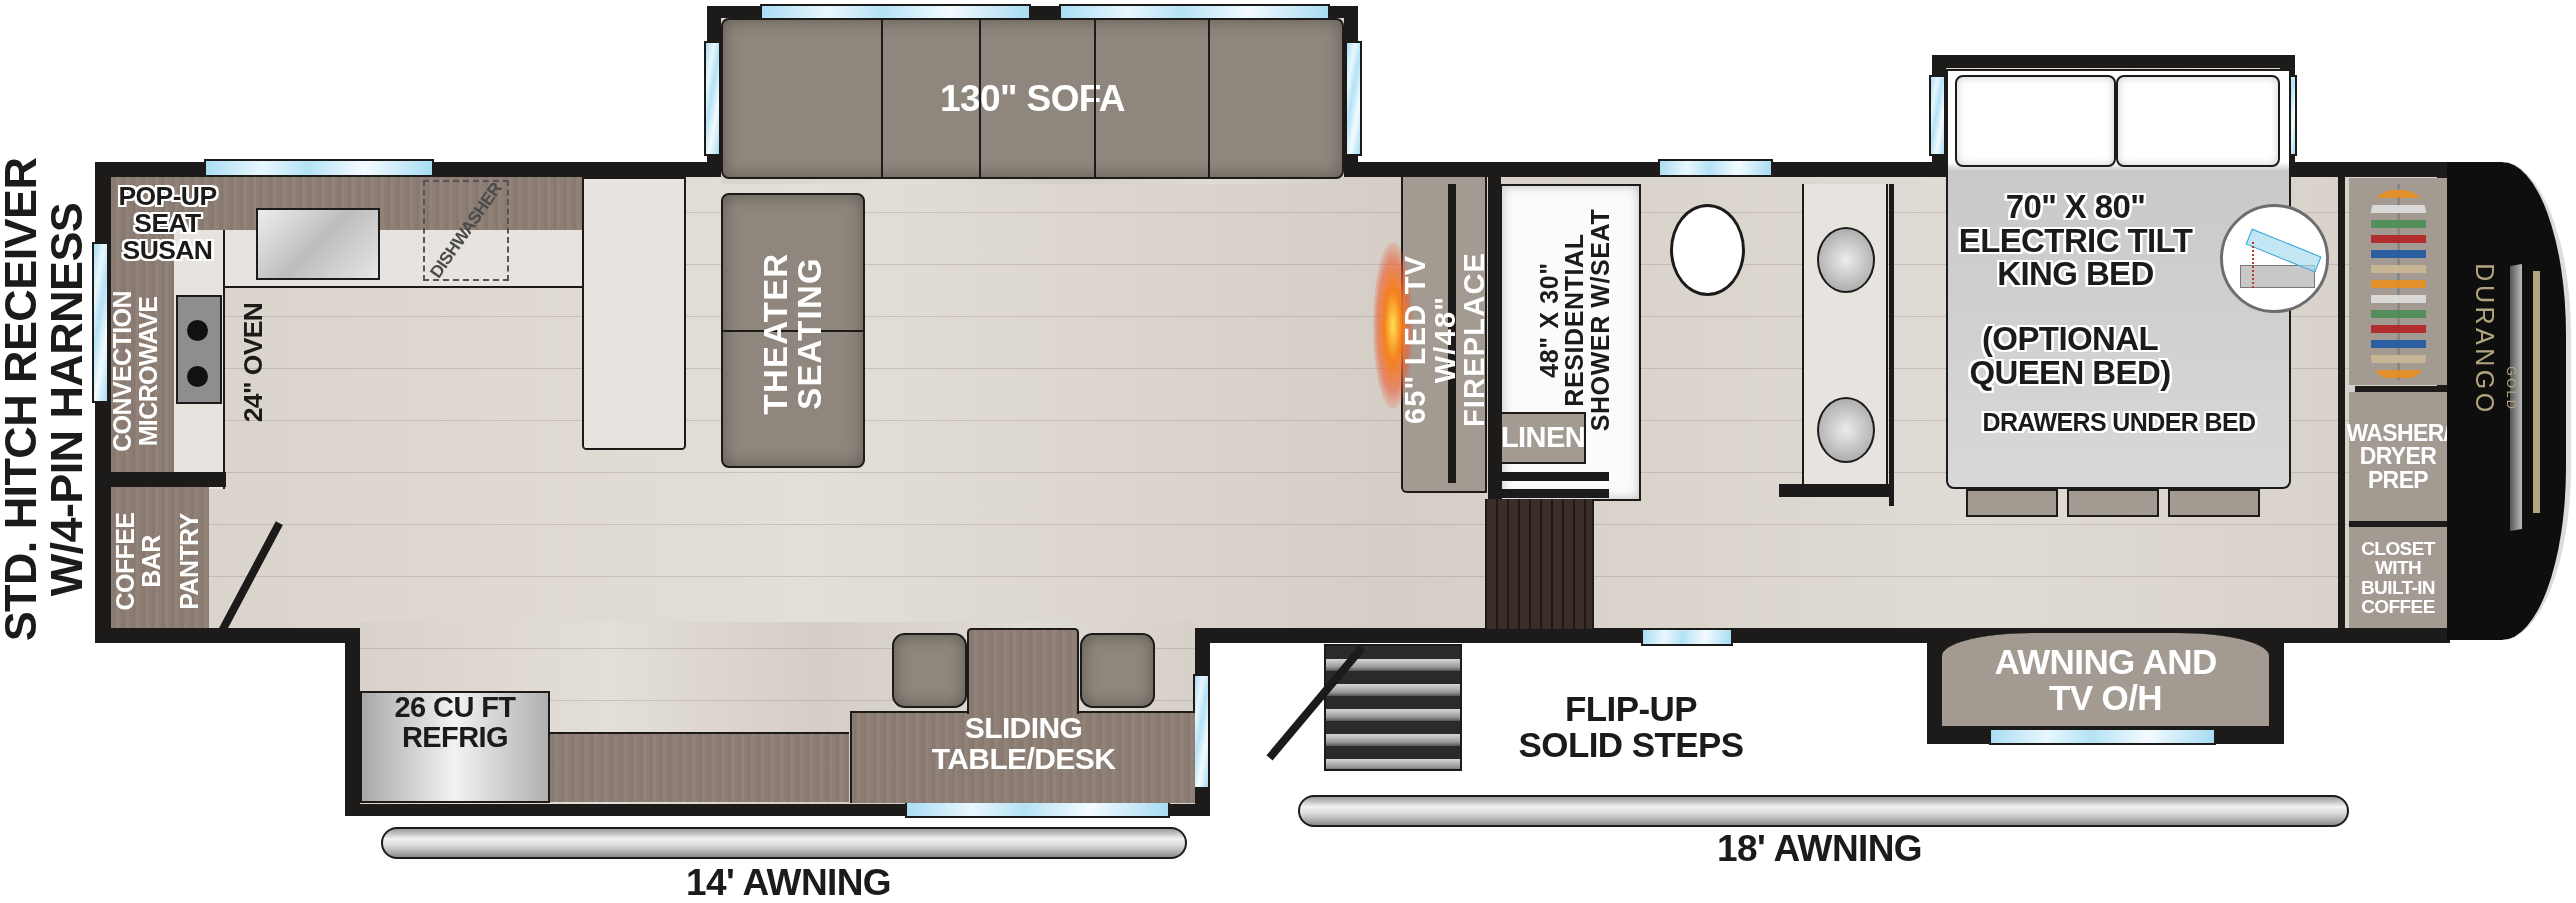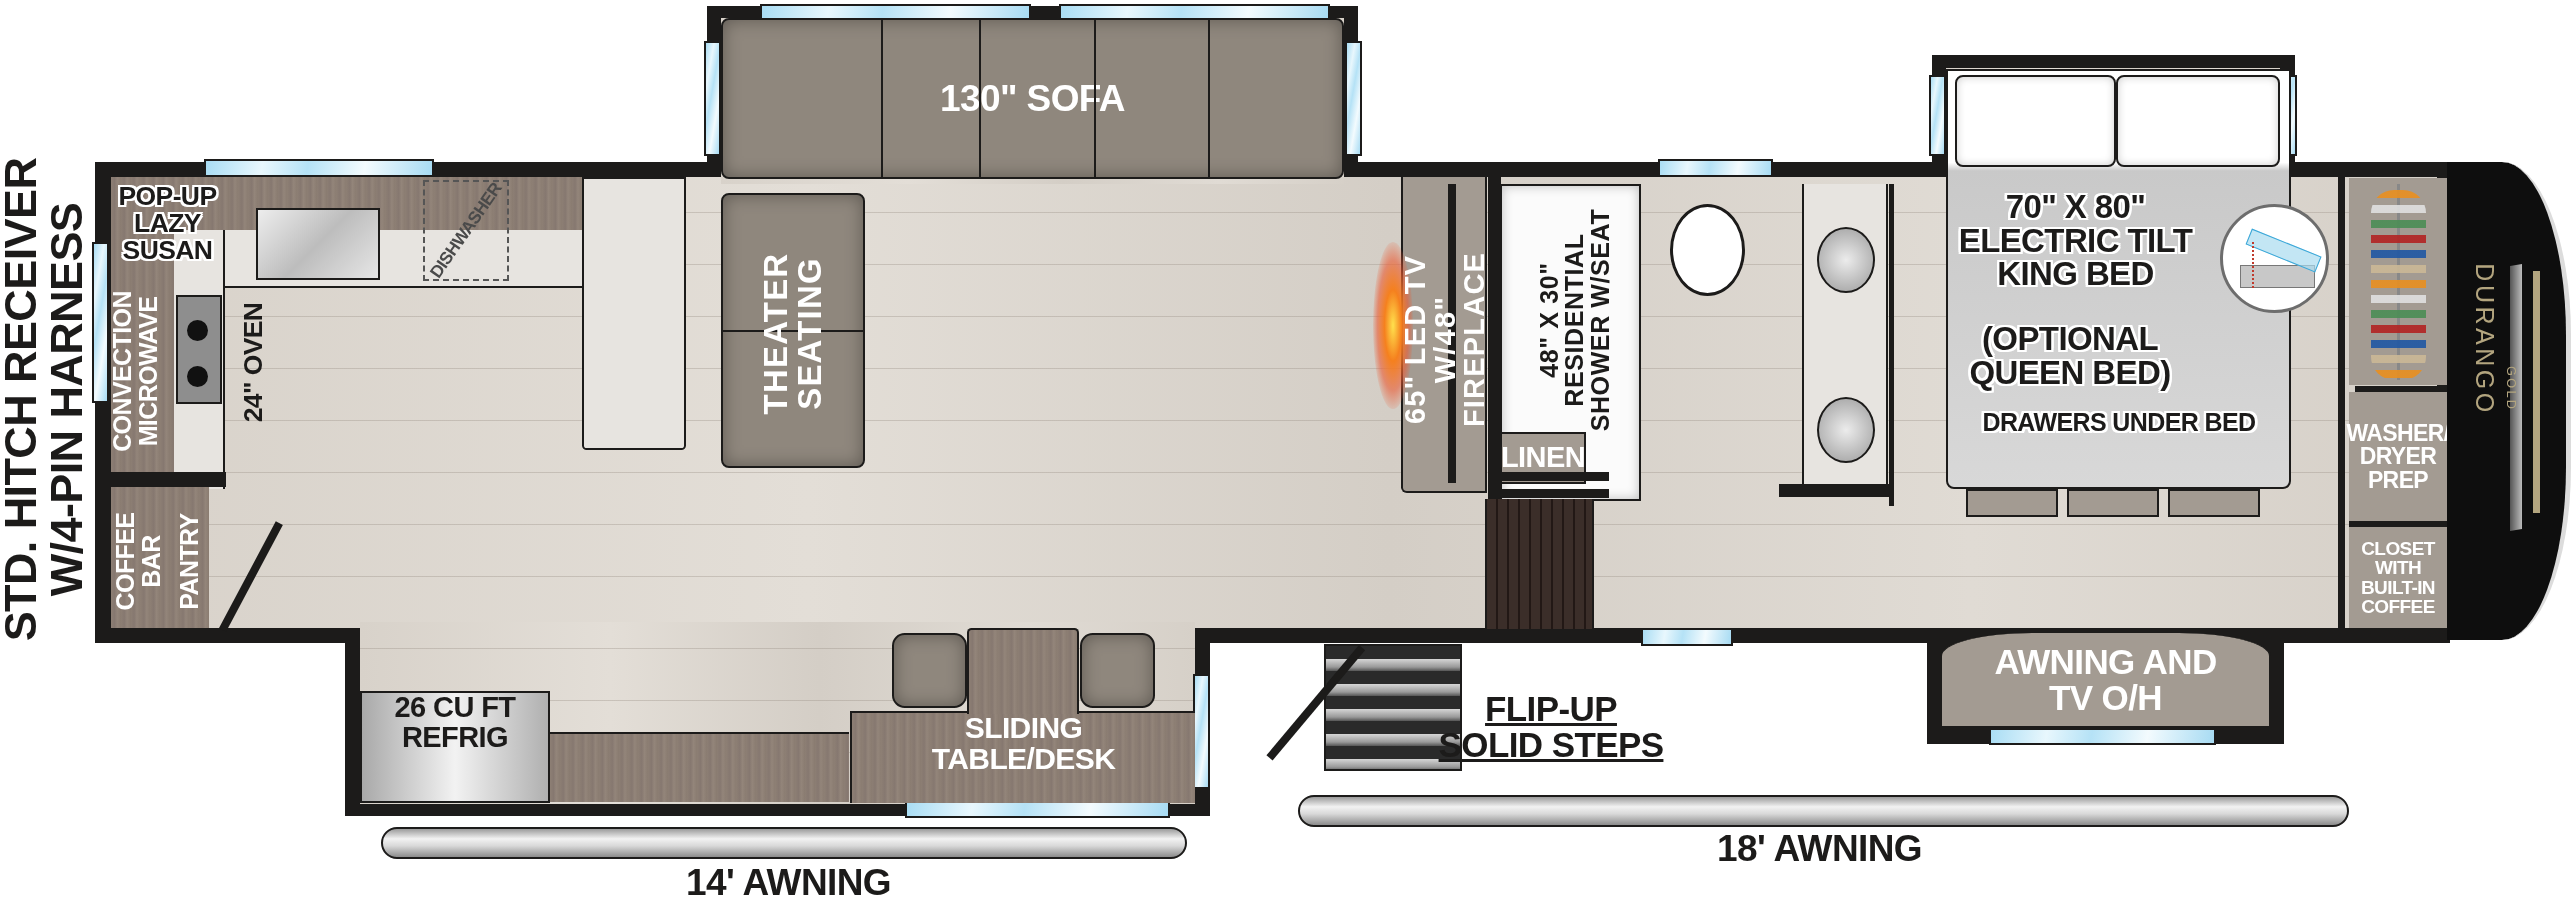"POP-UP" div.lbl { text: LAZY -> SEAT }
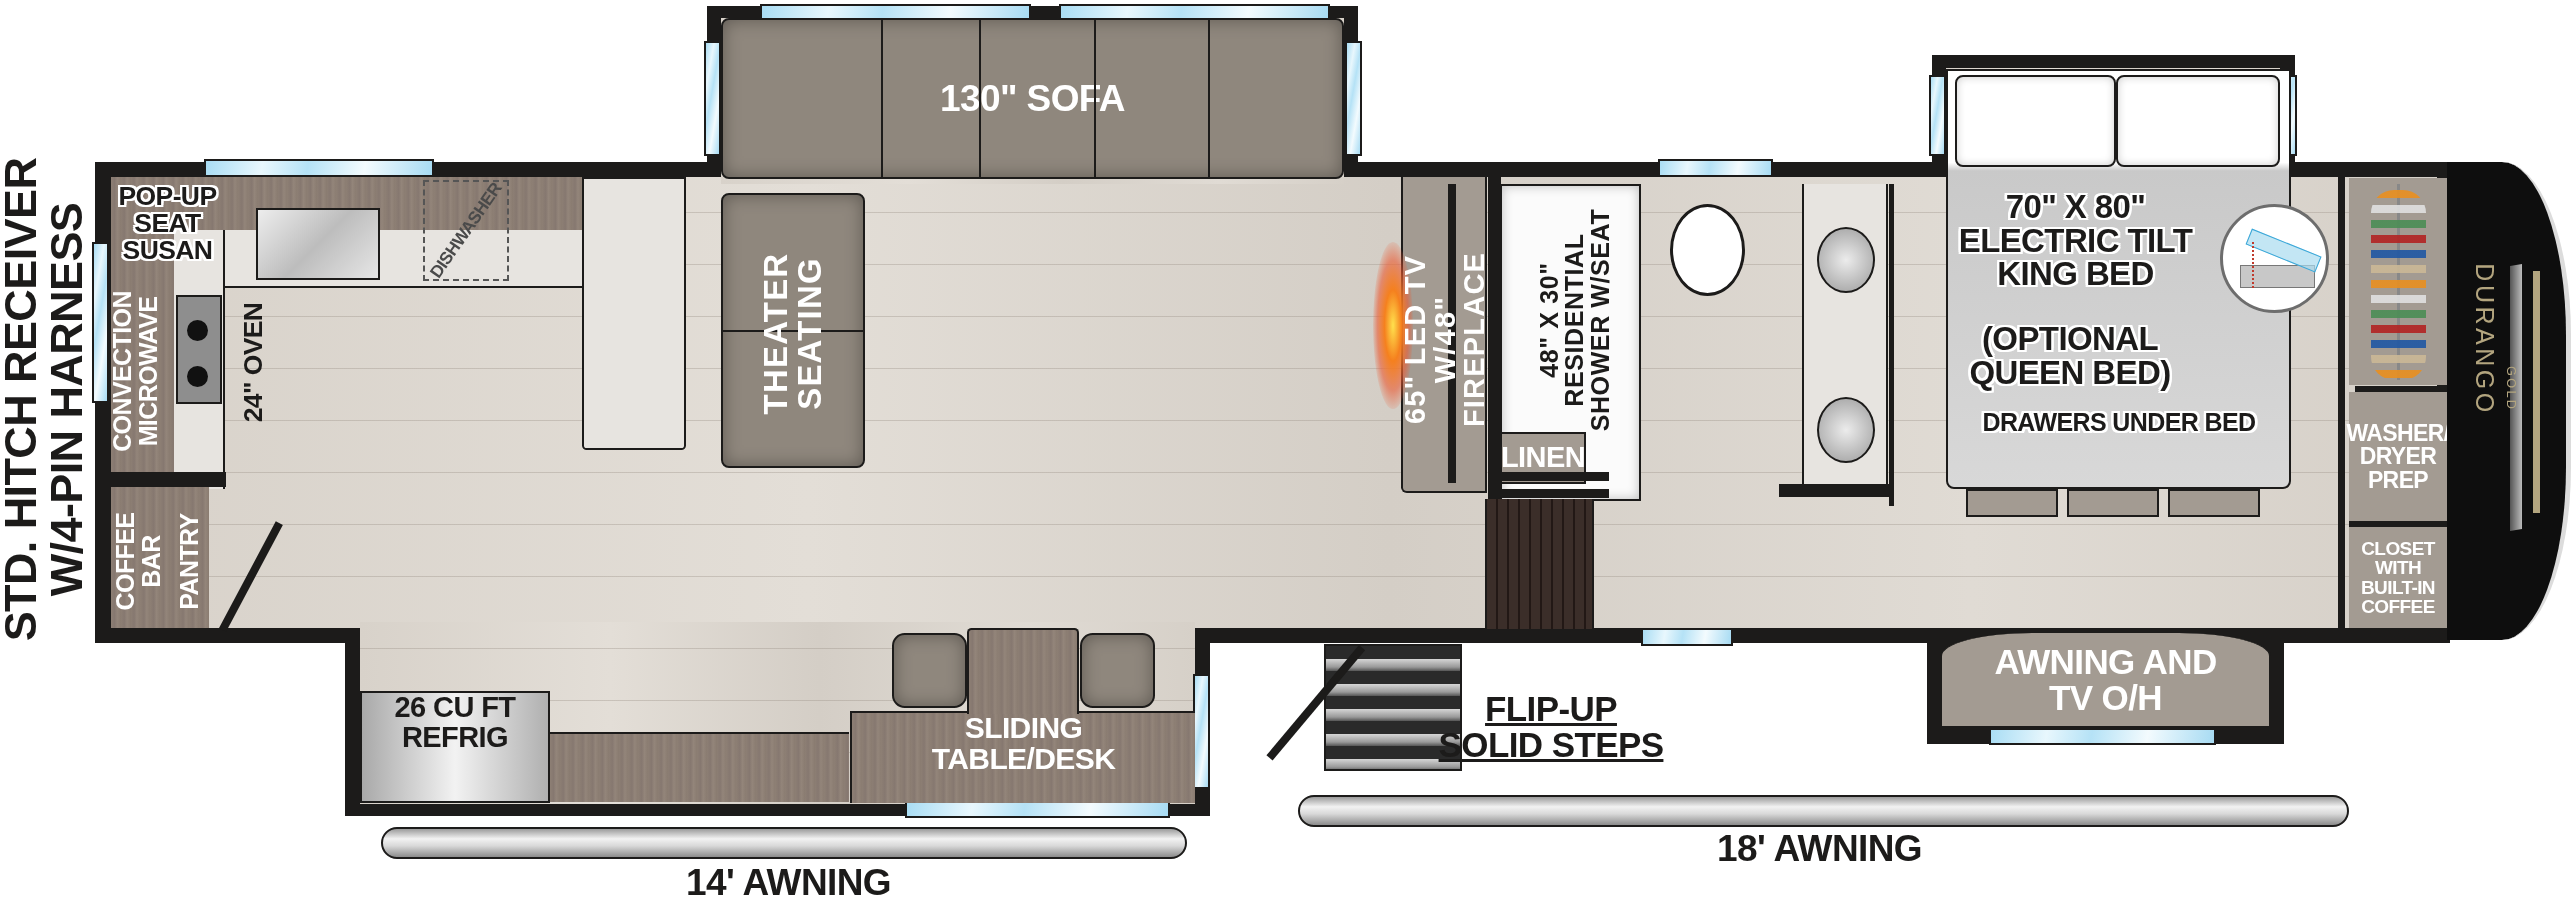"LINEN" div.abs { margin-top: 20px -> none }
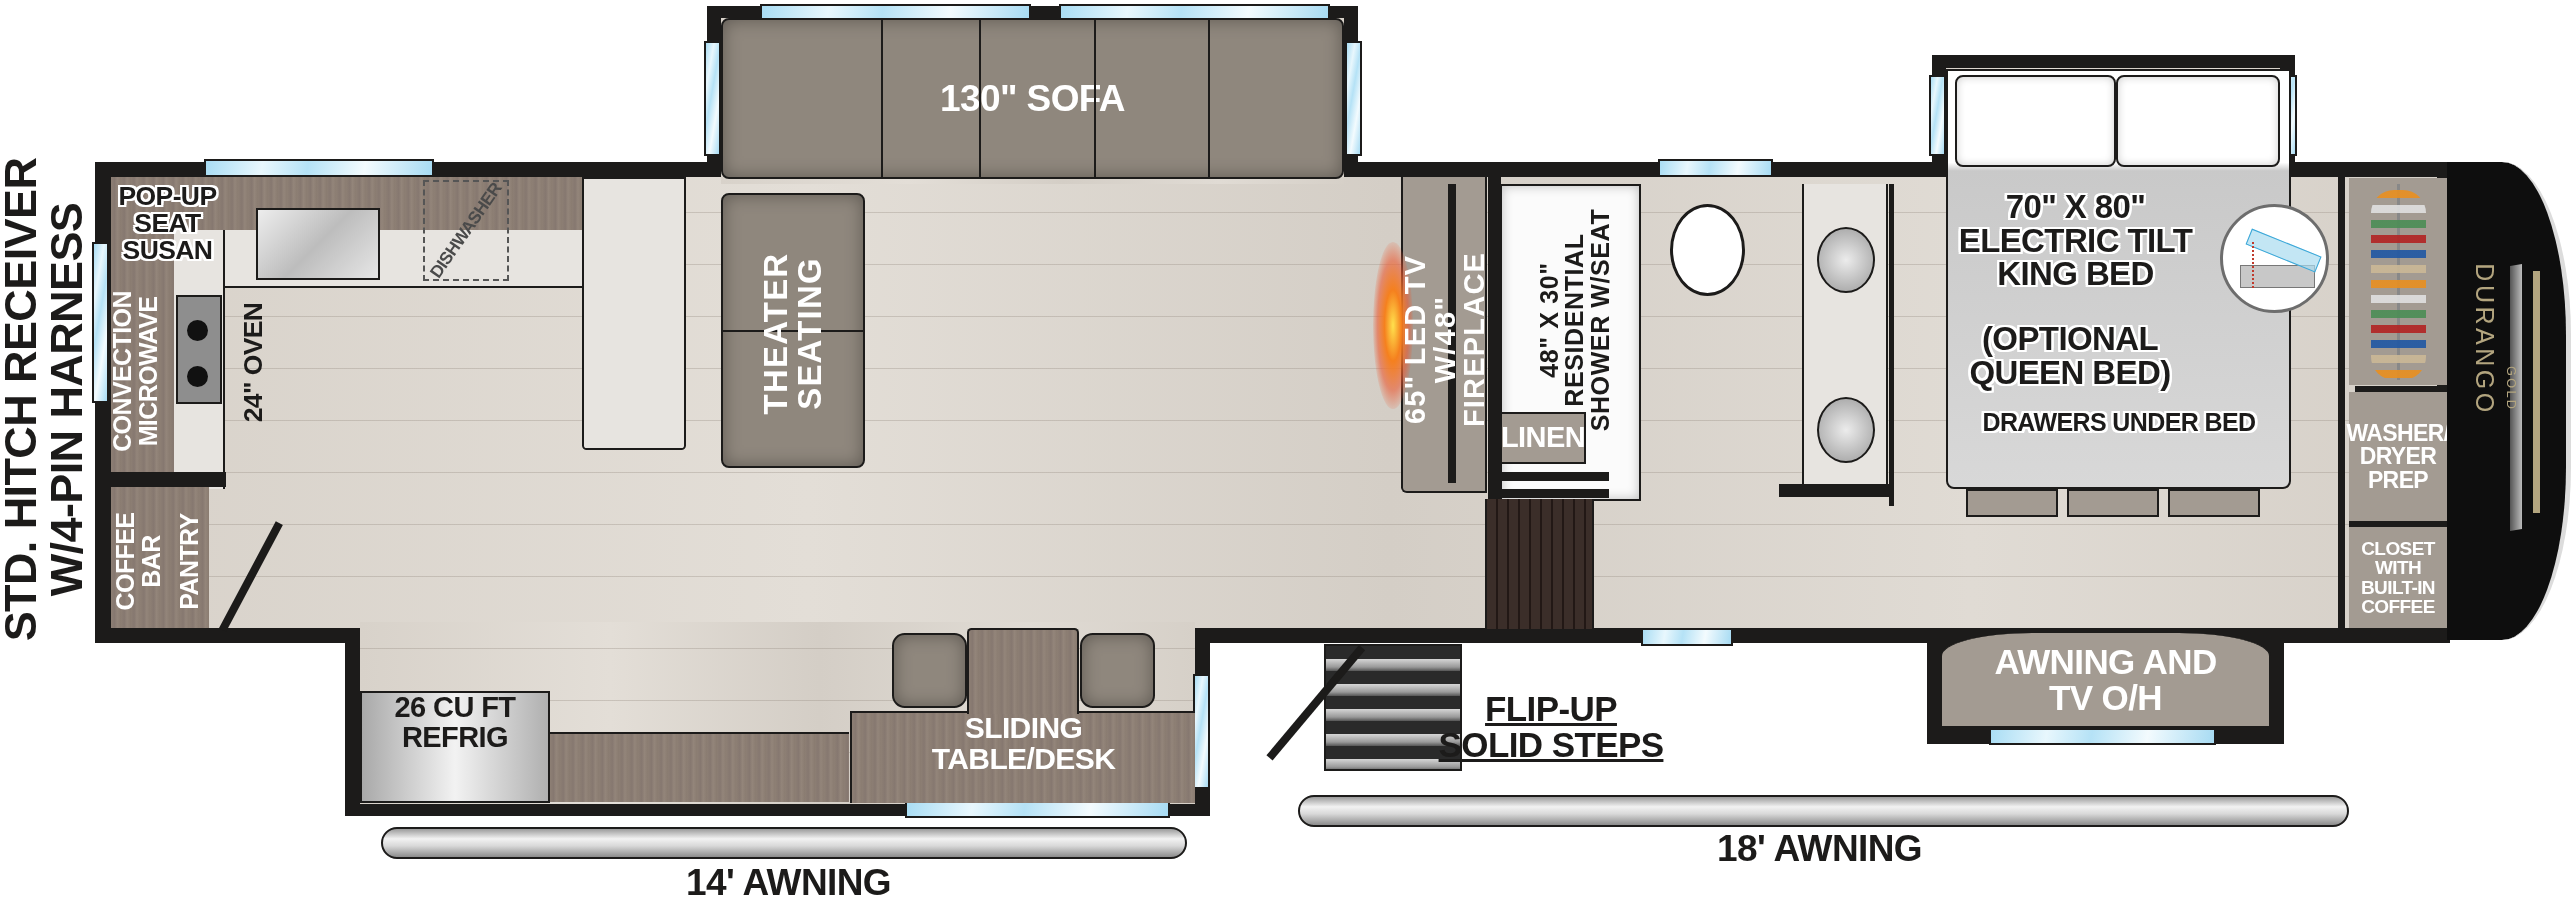"FLIP-UP" div.lbl { left: 1430px -> 1510px; text-decoration: underline -> none }
